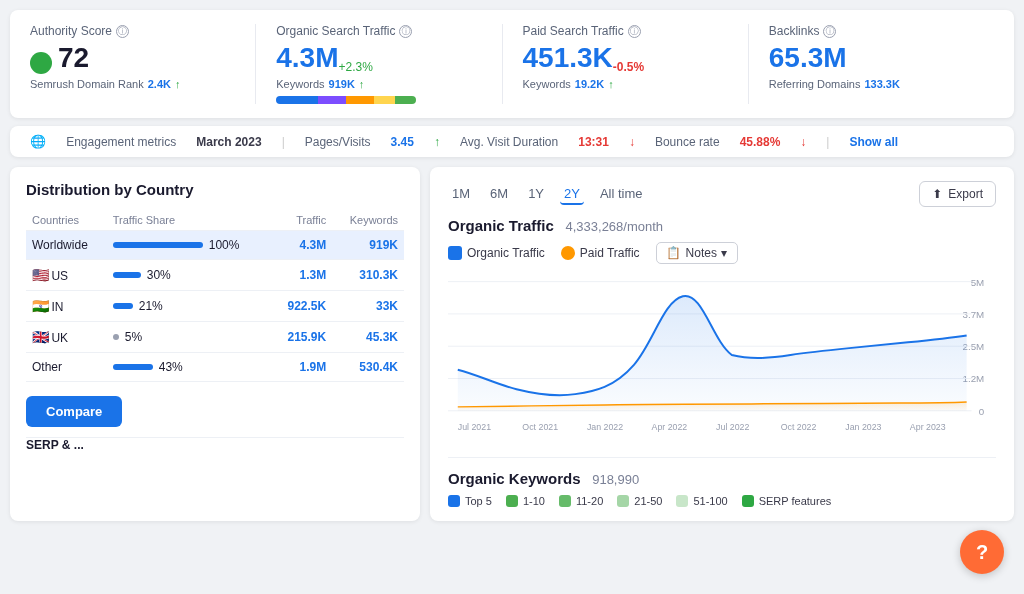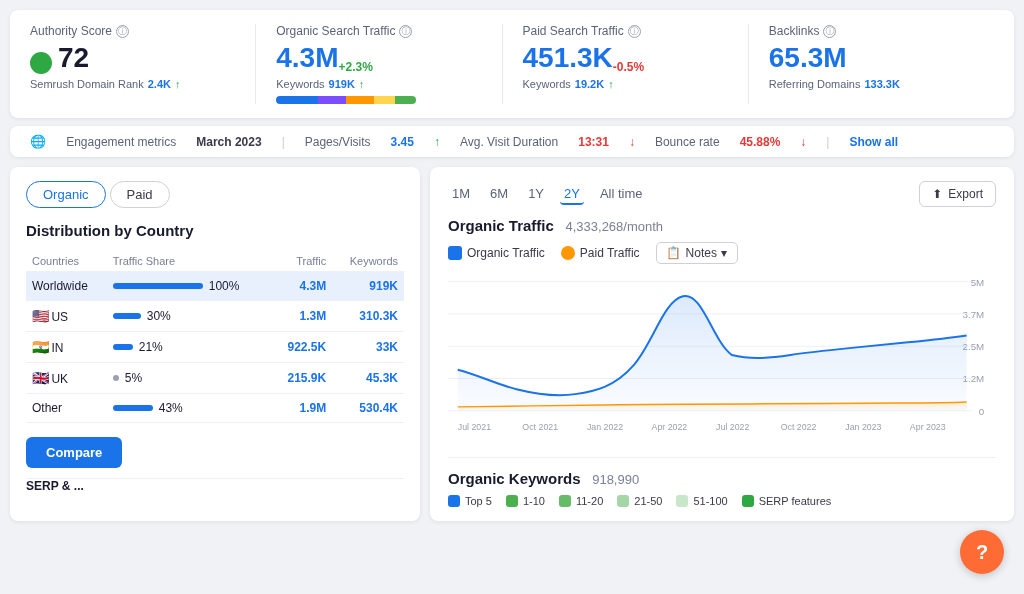"+2.3%" .metric-change-pos { font-weight: 700 -> 400 }
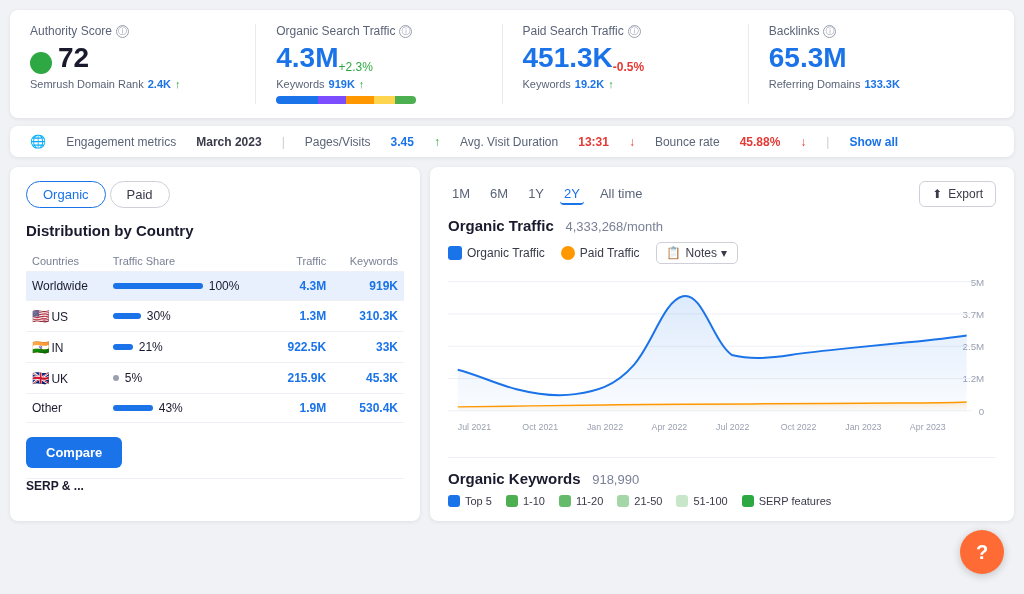"Organic" div.tab-row { html: <div> <button>Organic</button> <button>Paid</button> </div> -> none }
